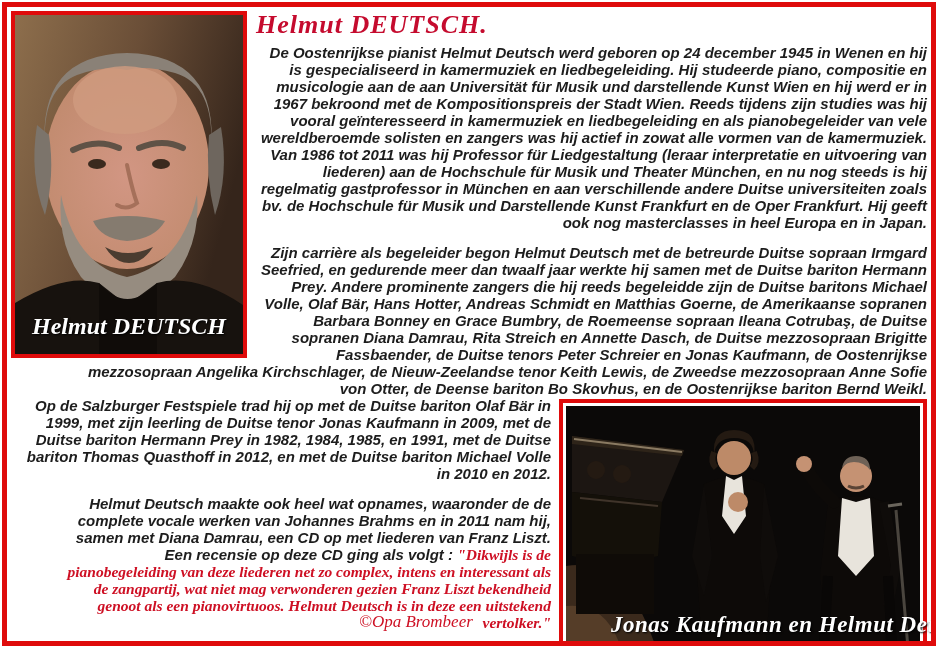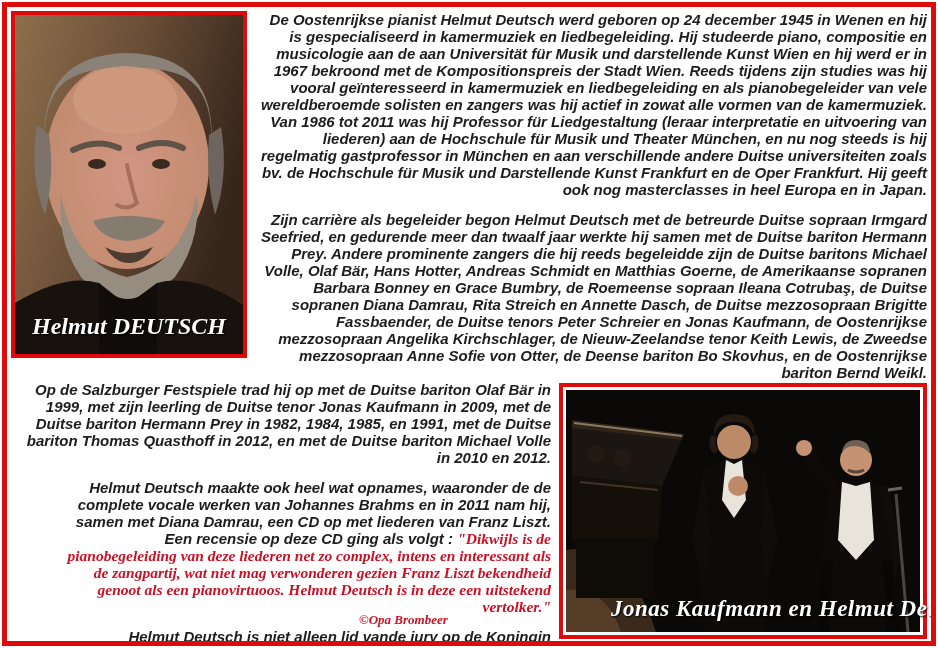"Helmut DEUTSCH." h1 { html: none -> <h1>Helmut DEUTSCH.</h1> }
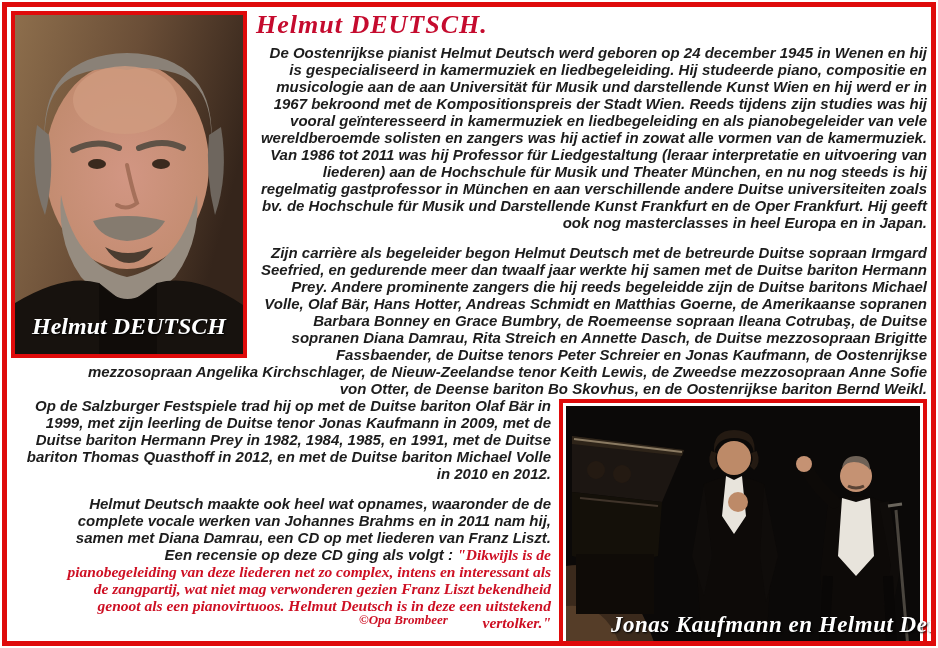"©Opa Brombeer" .credit { font-size: 13px -> 17px; font-weight: bold -> normal }
